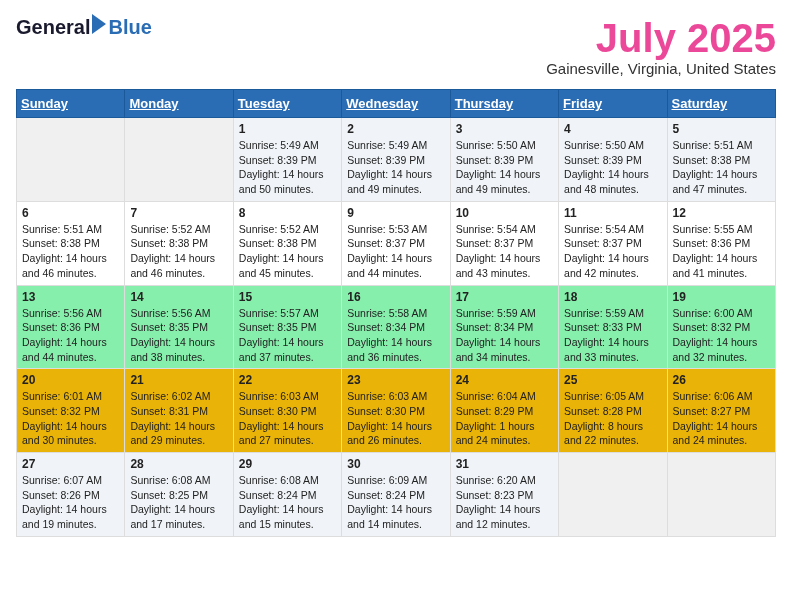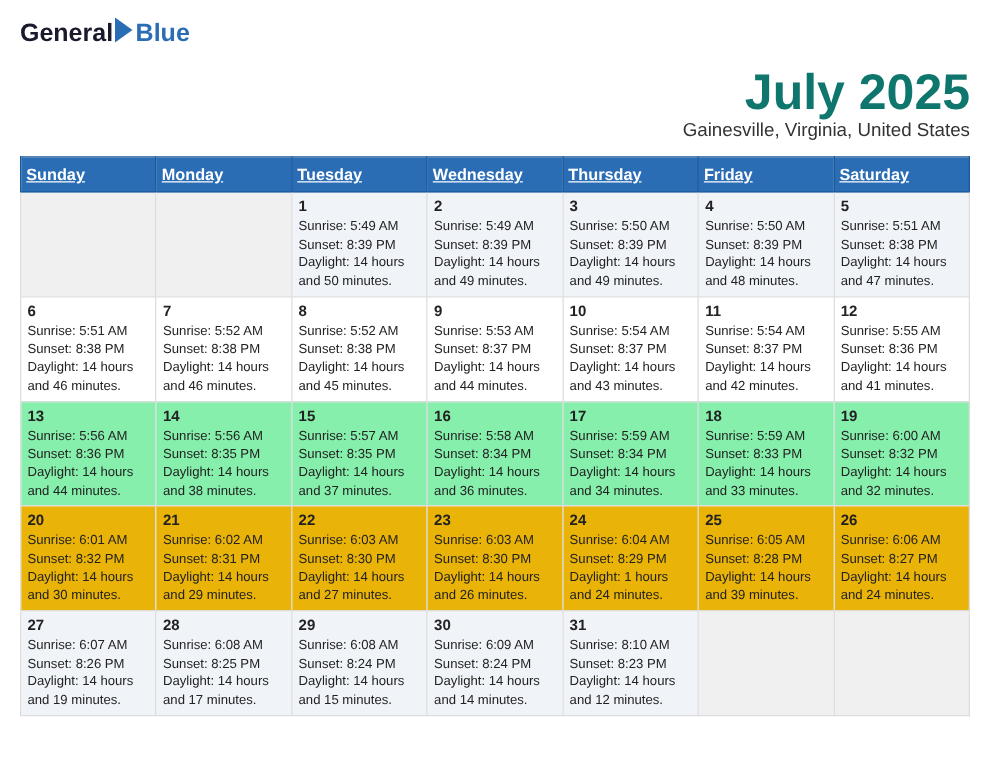"July 2025" .month-title { color: #0f766e -> #ec4899; margin-top: 36px -> none }
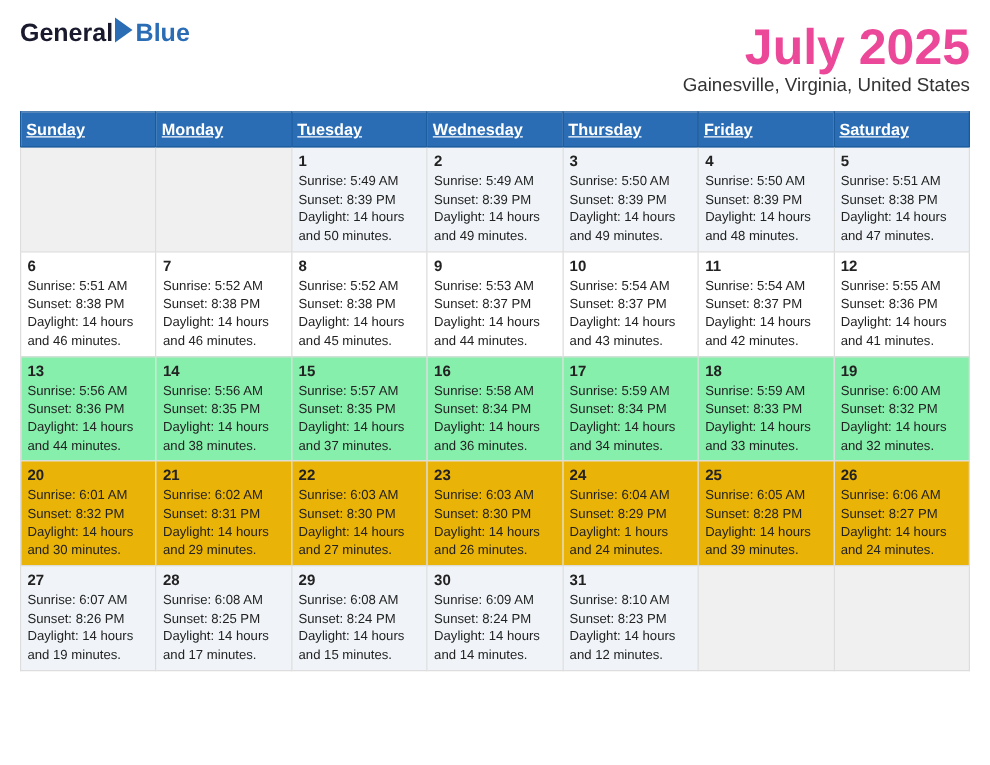"Daylight: 14 hours and 39" span.cell-content { text: 14 hours and 39 -> 8 hours and 22 }
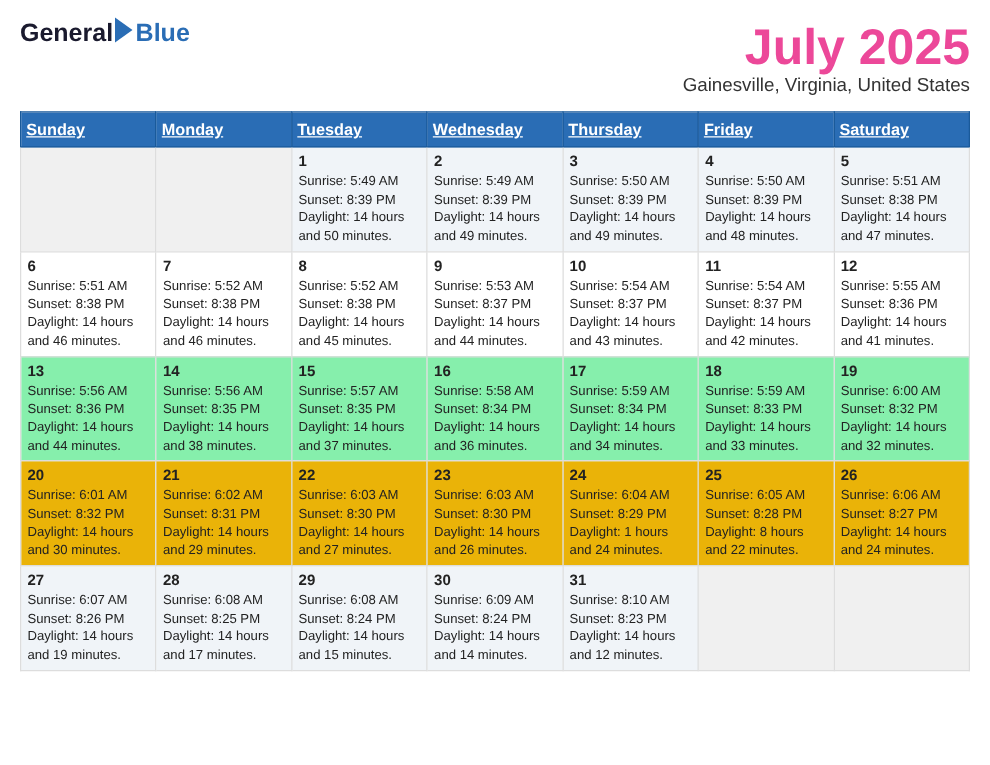"Sunrise: 8:10 AM" span.cell-content { text: 8:10 -> 6:20 }
